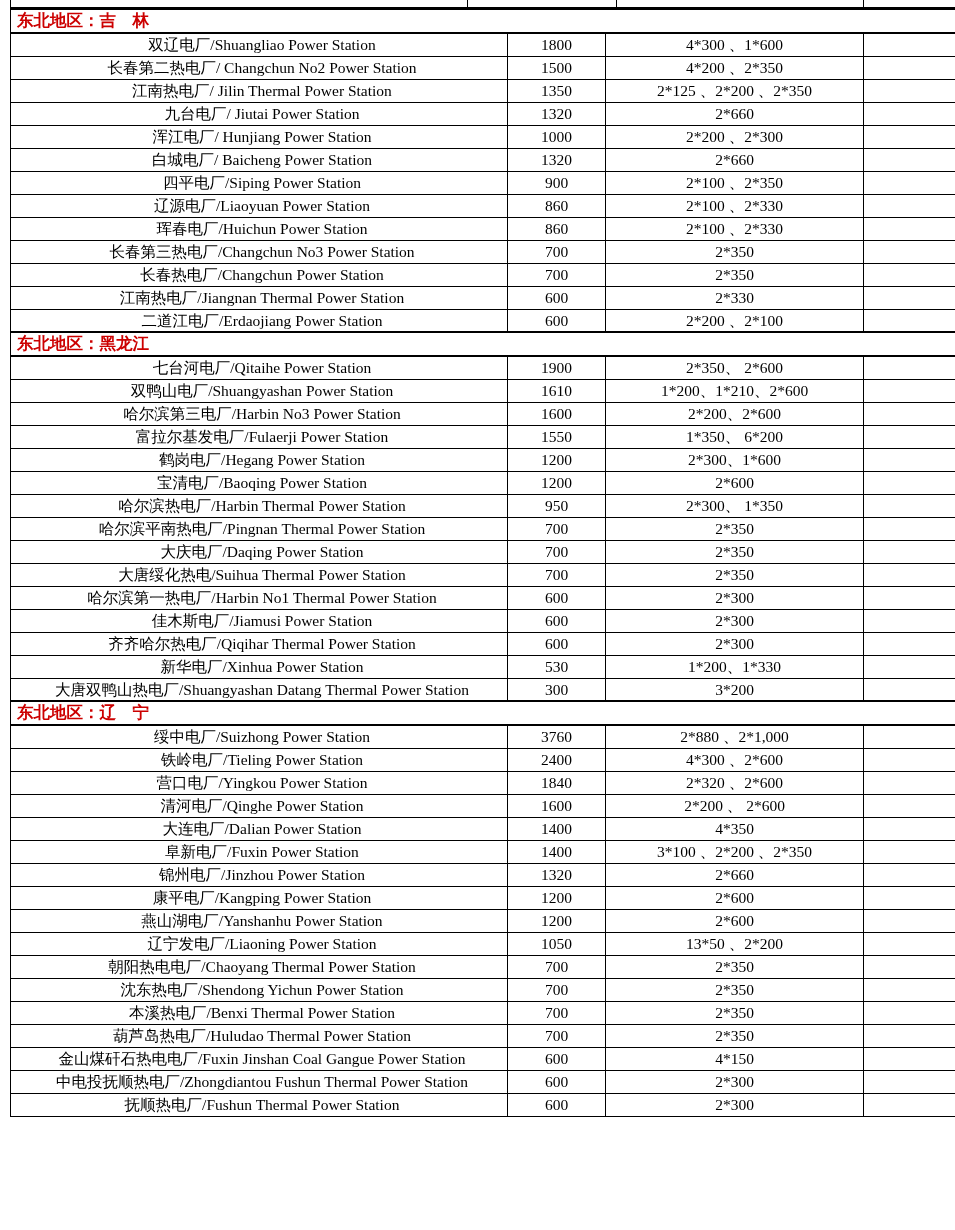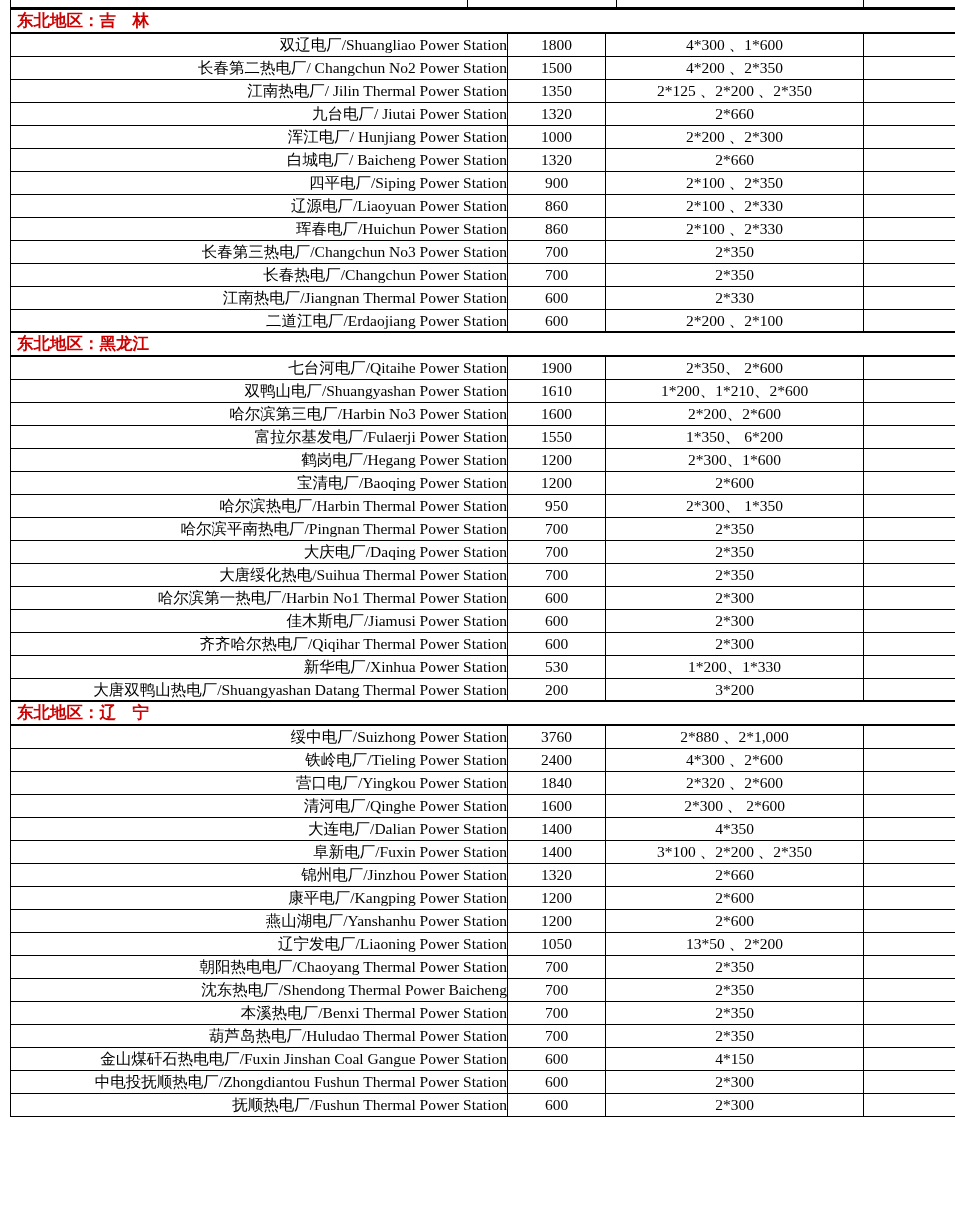"双辽电厂/Shuangliao Power Station" td.name-cell { text-align: right -> center }
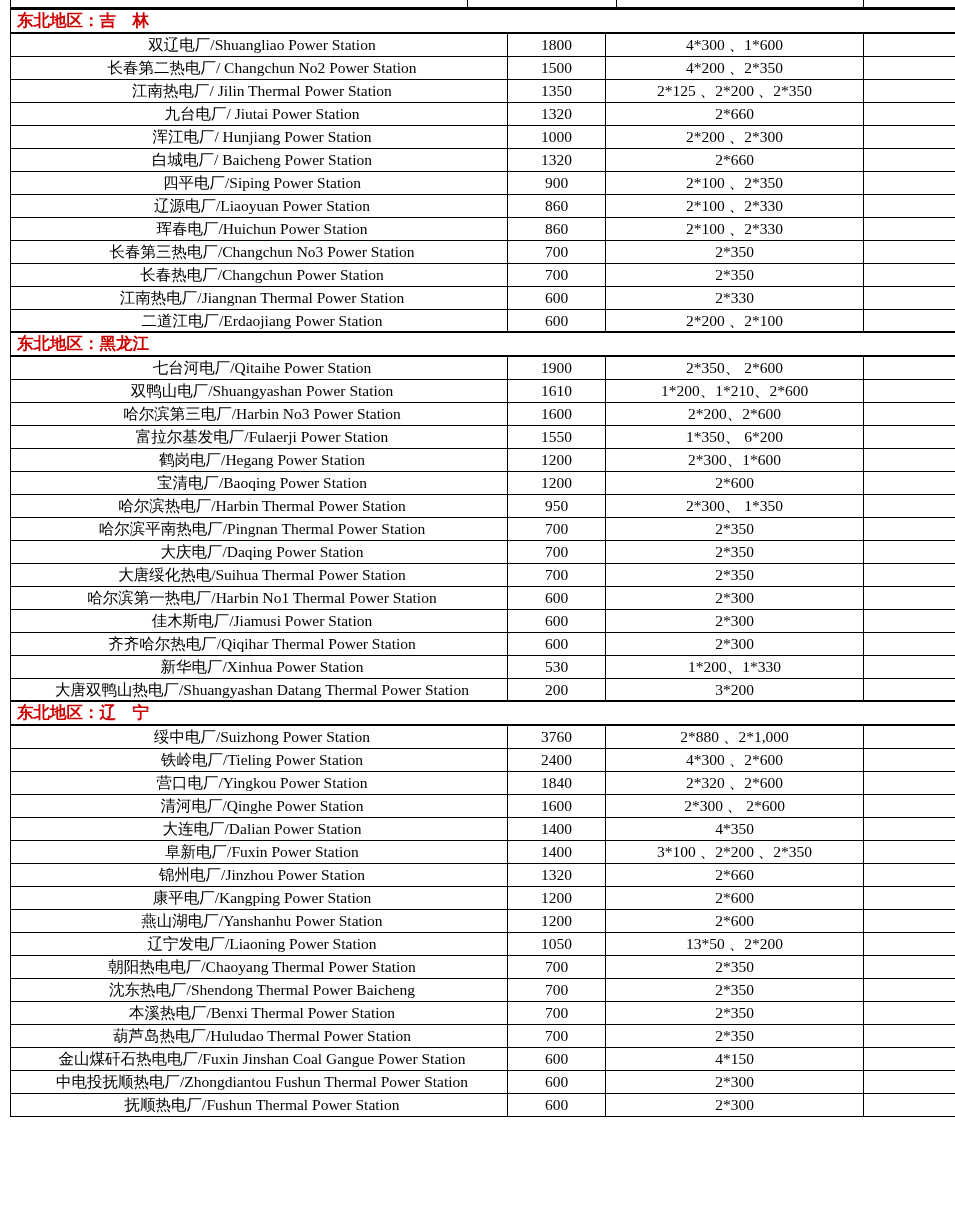"200" td.center-cell { text: 200 -> 300 }
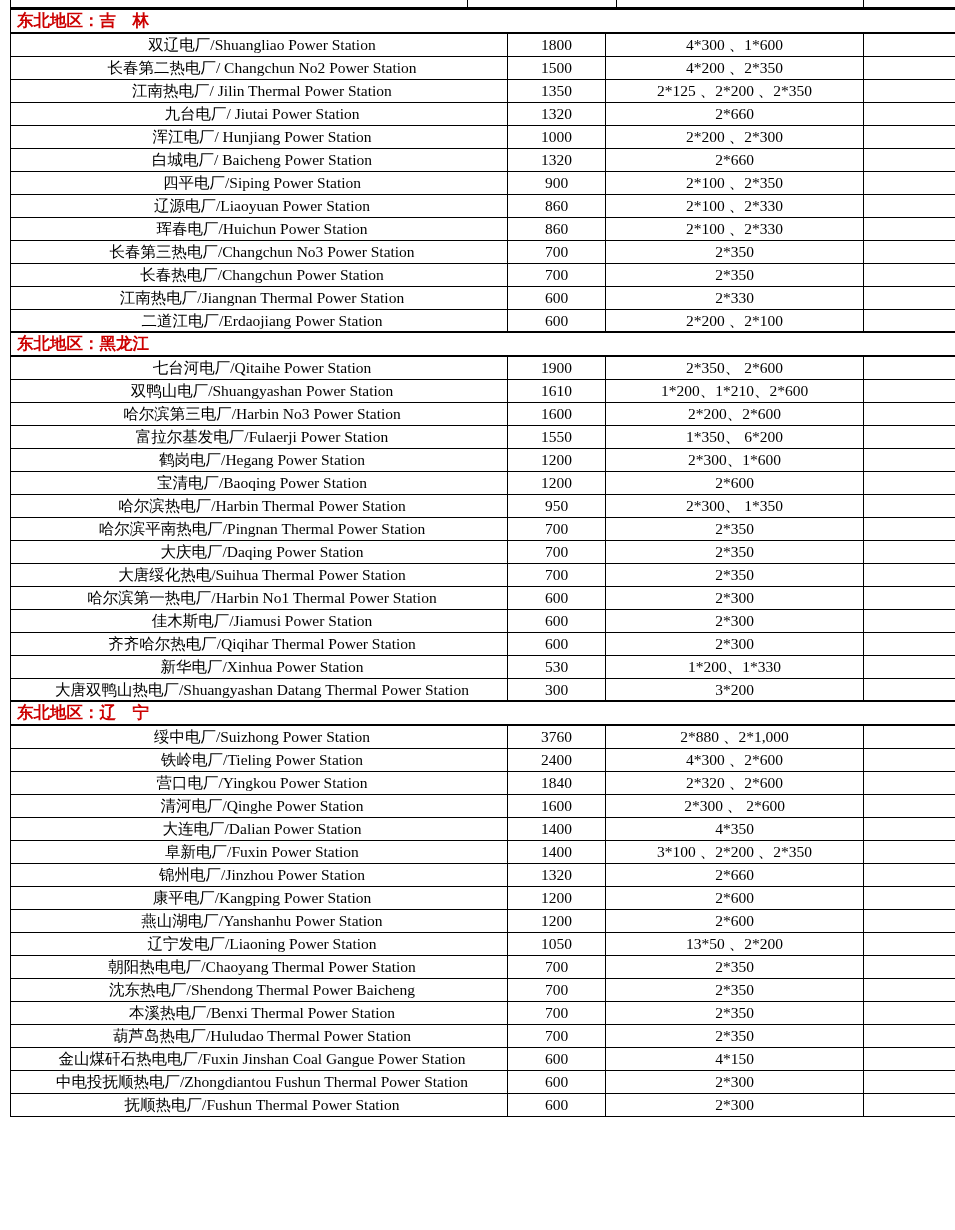"2*300 、 2*600" td.center-cell { text: 300 -> 200 }
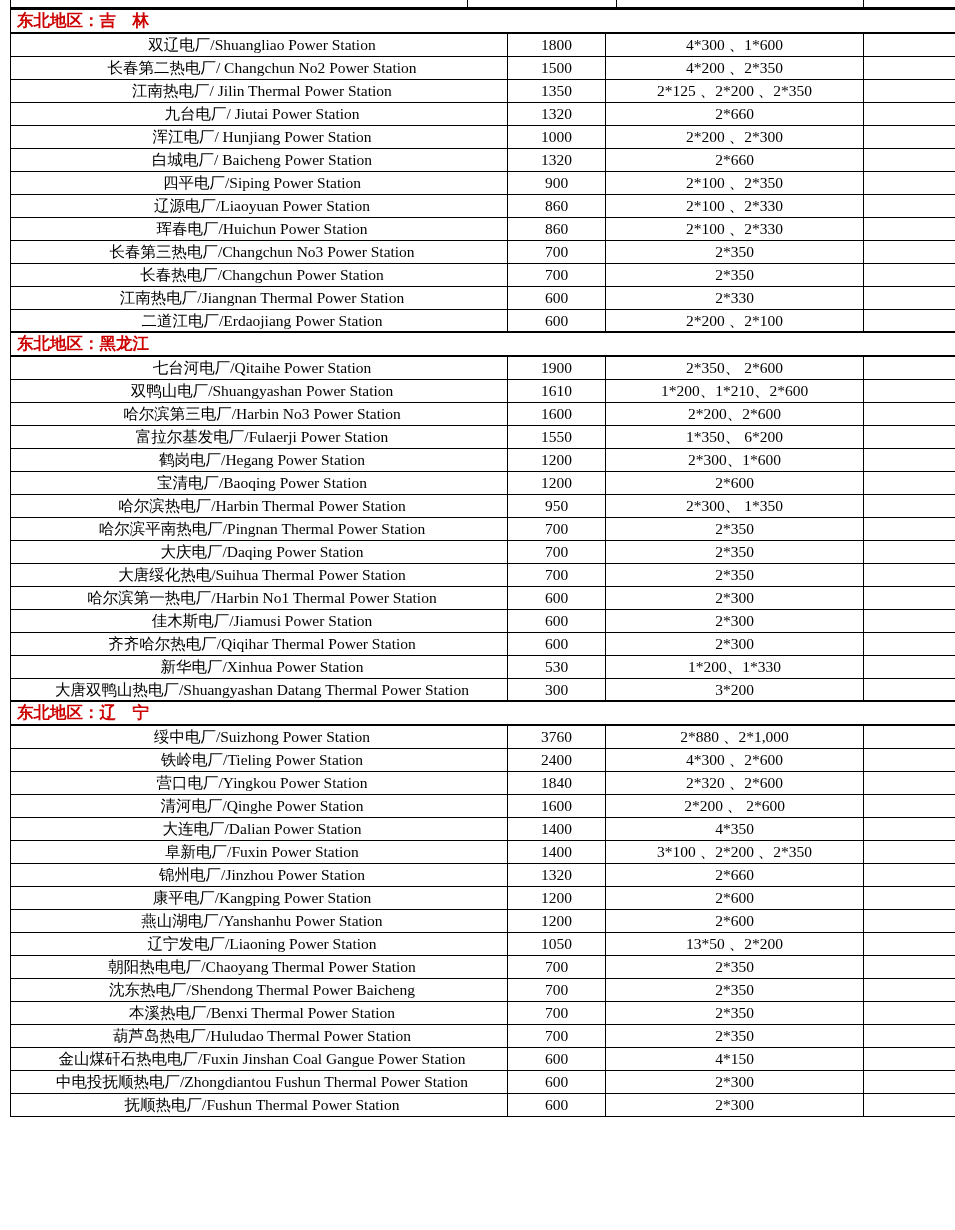"沈东热电厂/Shendong Thermal Power Baicheng" td.name-cell { text: Thermal Power Baicheng -> Yichun Power Station }
